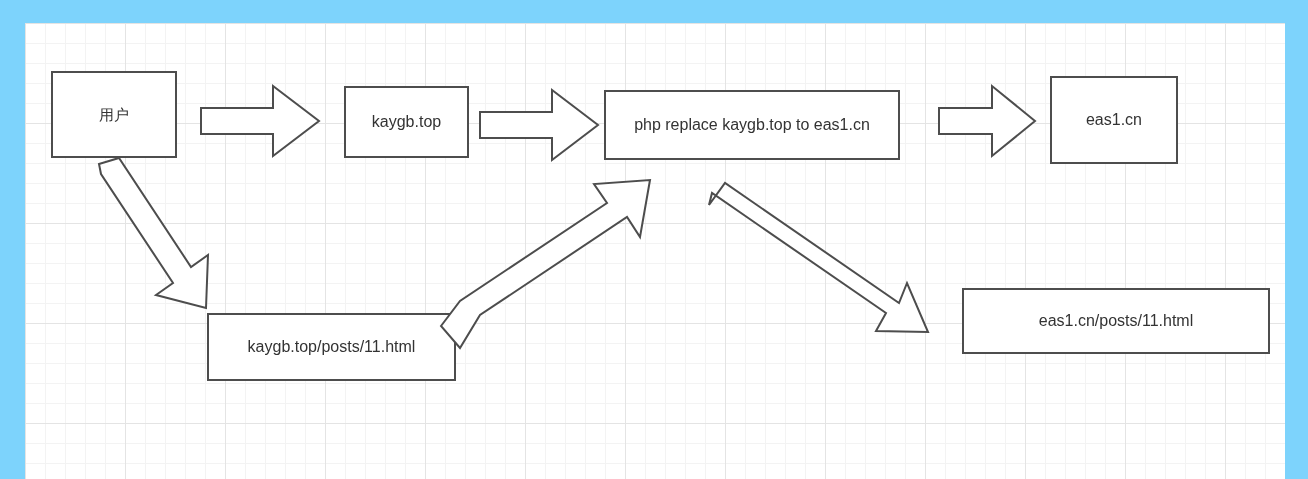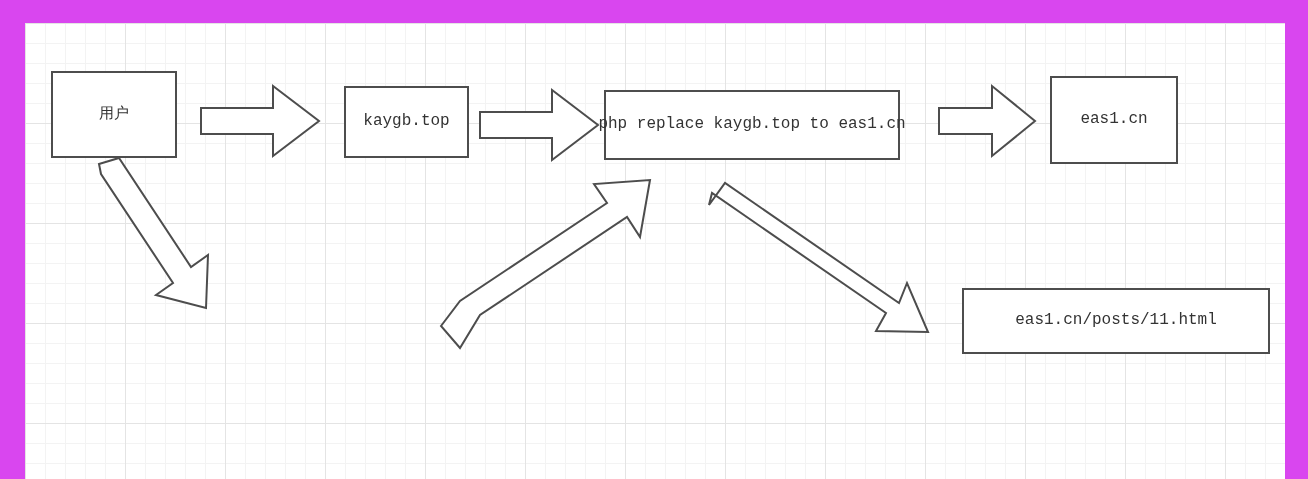"用户" #canvas { background: #d946ef -> #7dd3fc; font-family: Liberation Mono, monospace -> Liberation Sans, sans-serif }
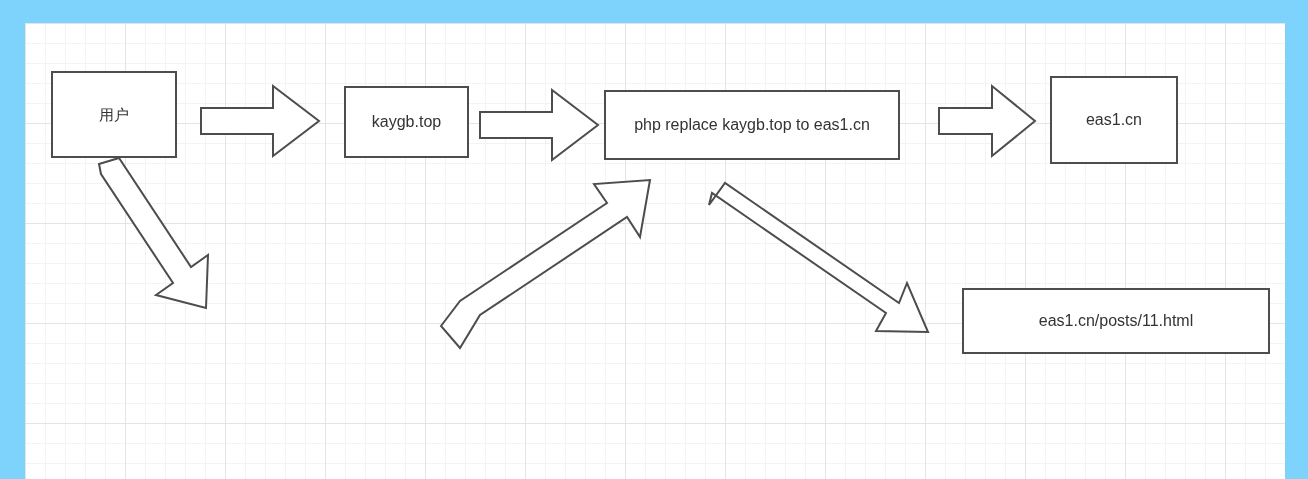"kaygb.top/posts/11.html" div.node { html: none -> <div>kaygb.top/posts/11.html</div> }
